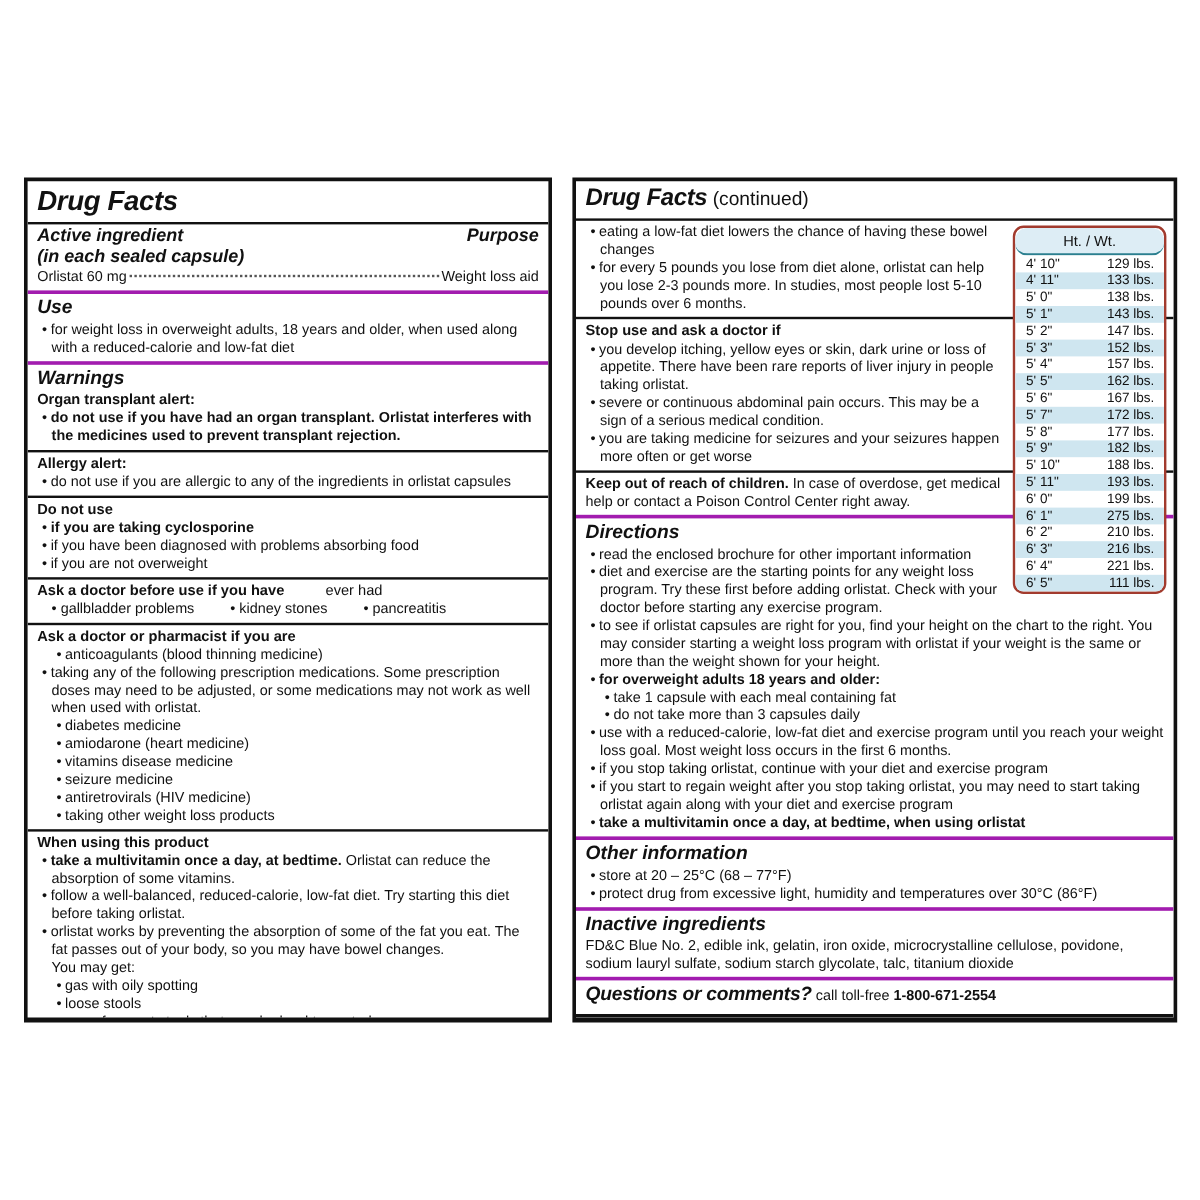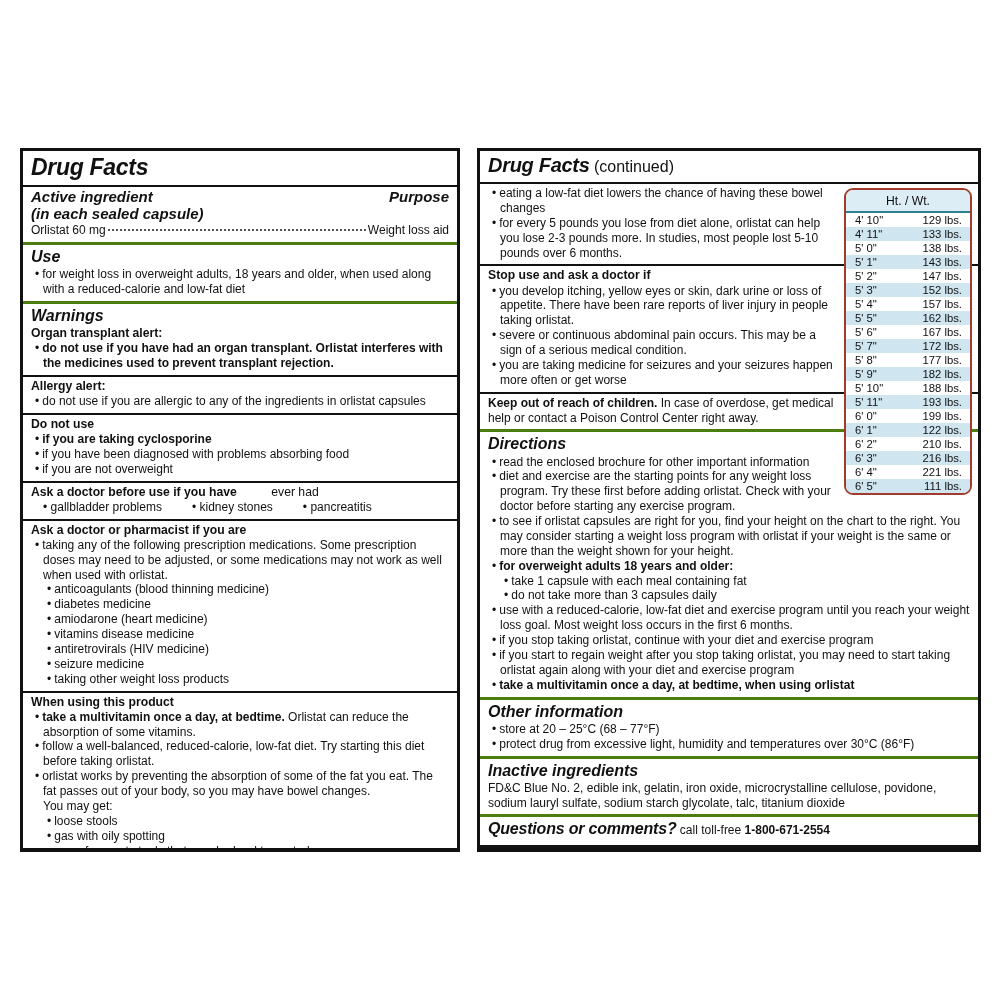"Ht. / Wt." .htwt-head { border-radius: none -> 10px }
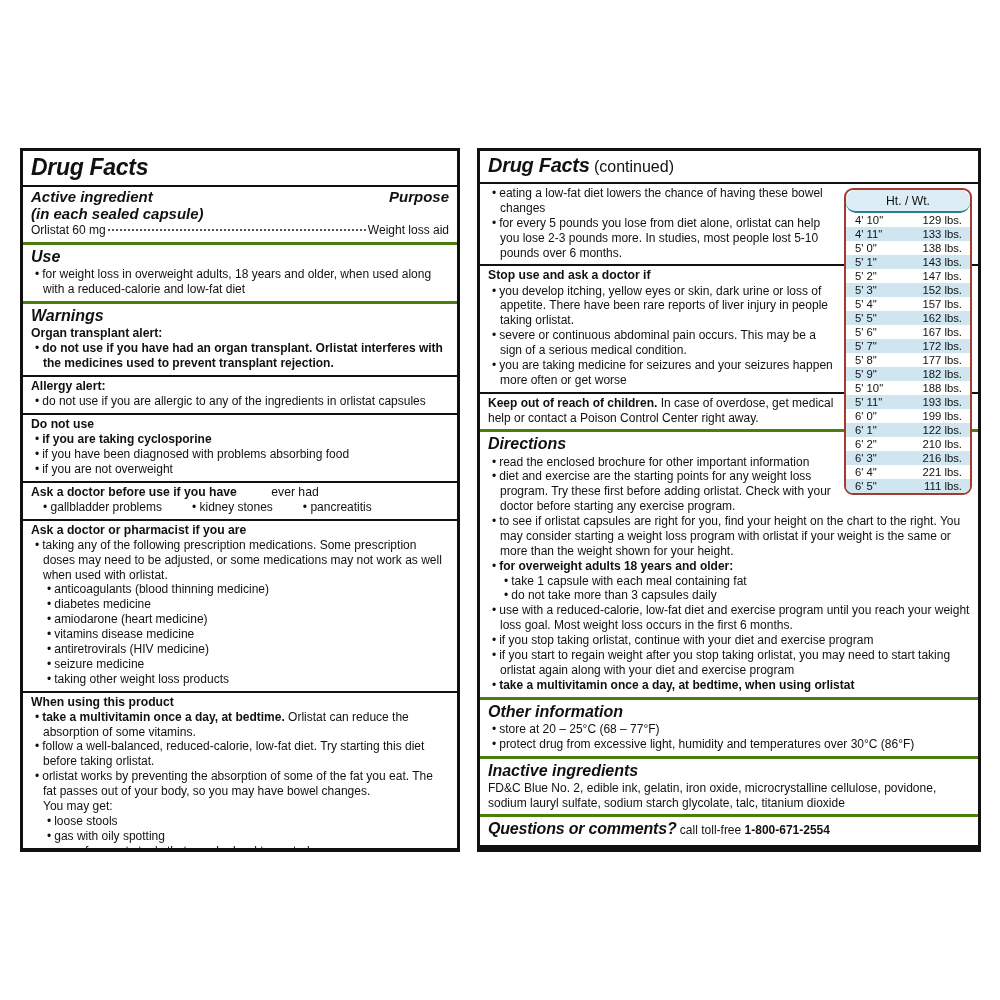"Use" .sec.div-thick { border-top: 3px solid #4d7c0f -> 3px solid #a21caf }
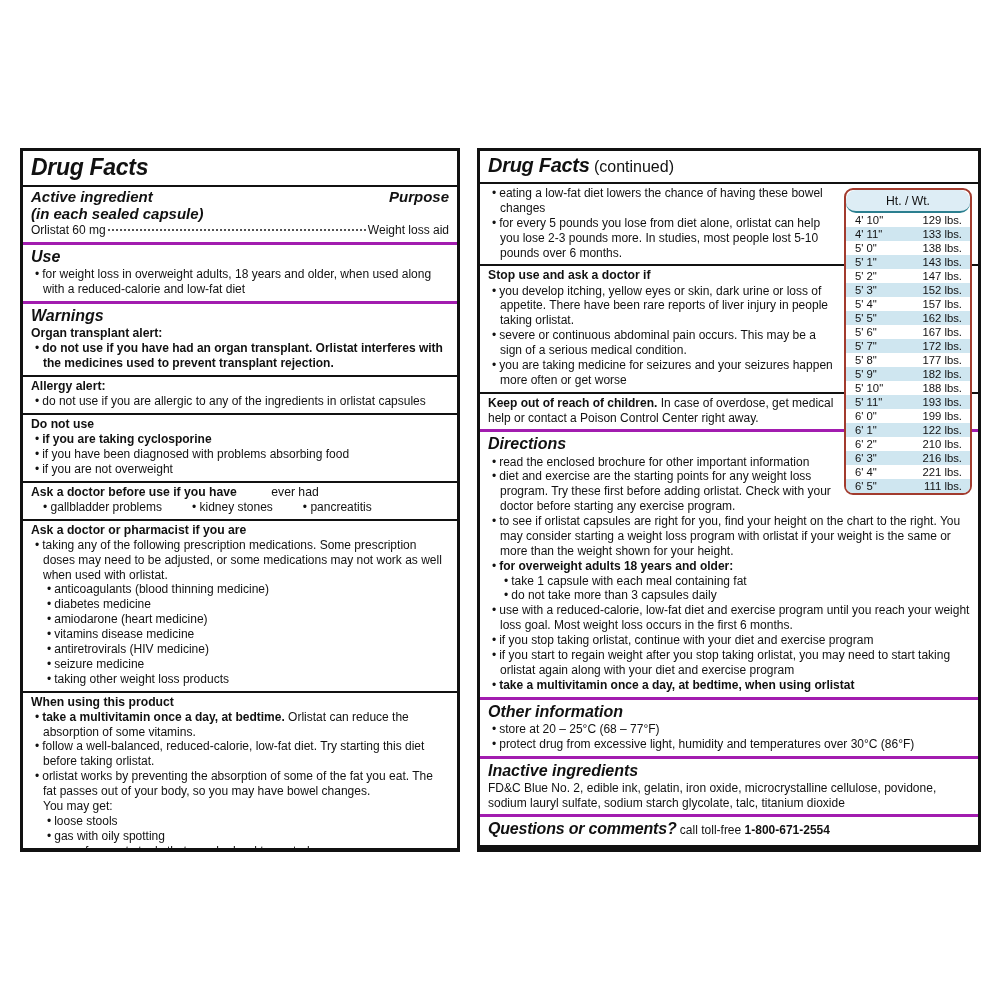"122 lbs." span.wt { text: 122 -> 275 }
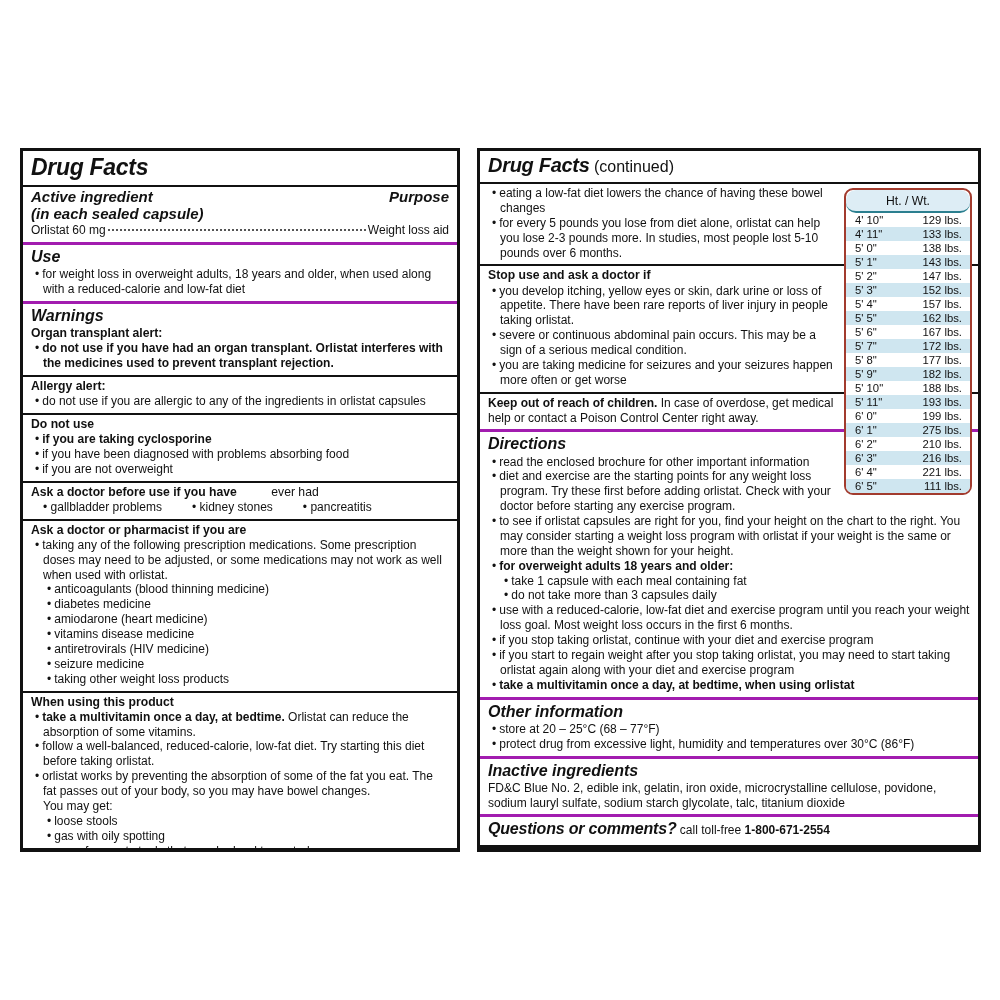"• taking any of the" div.bullet { order: before "• anticoagulants (blood thinning" -> after "• anticoagulants (blood thinning" }
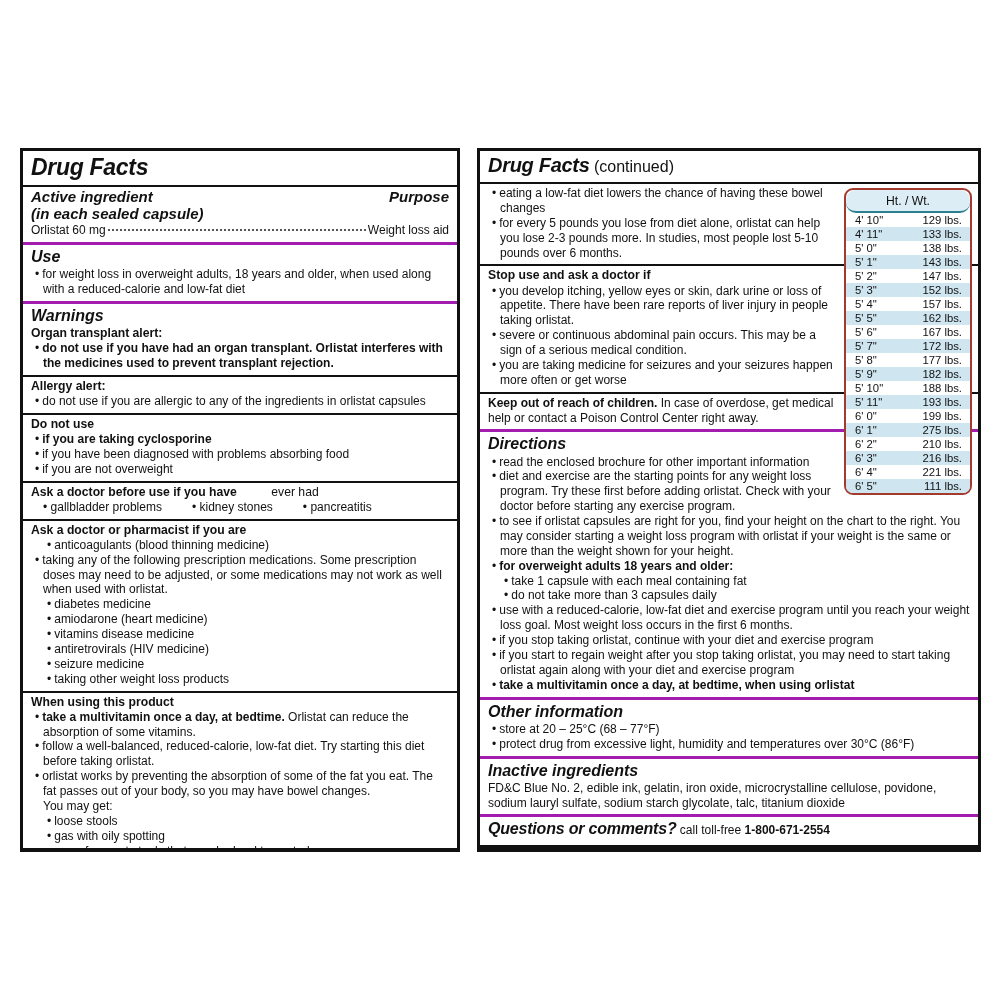"• antiretrovirals (HIV medicine)" div.bullet { order: before "• seizure medicine" -> after "• seizure medicine" }
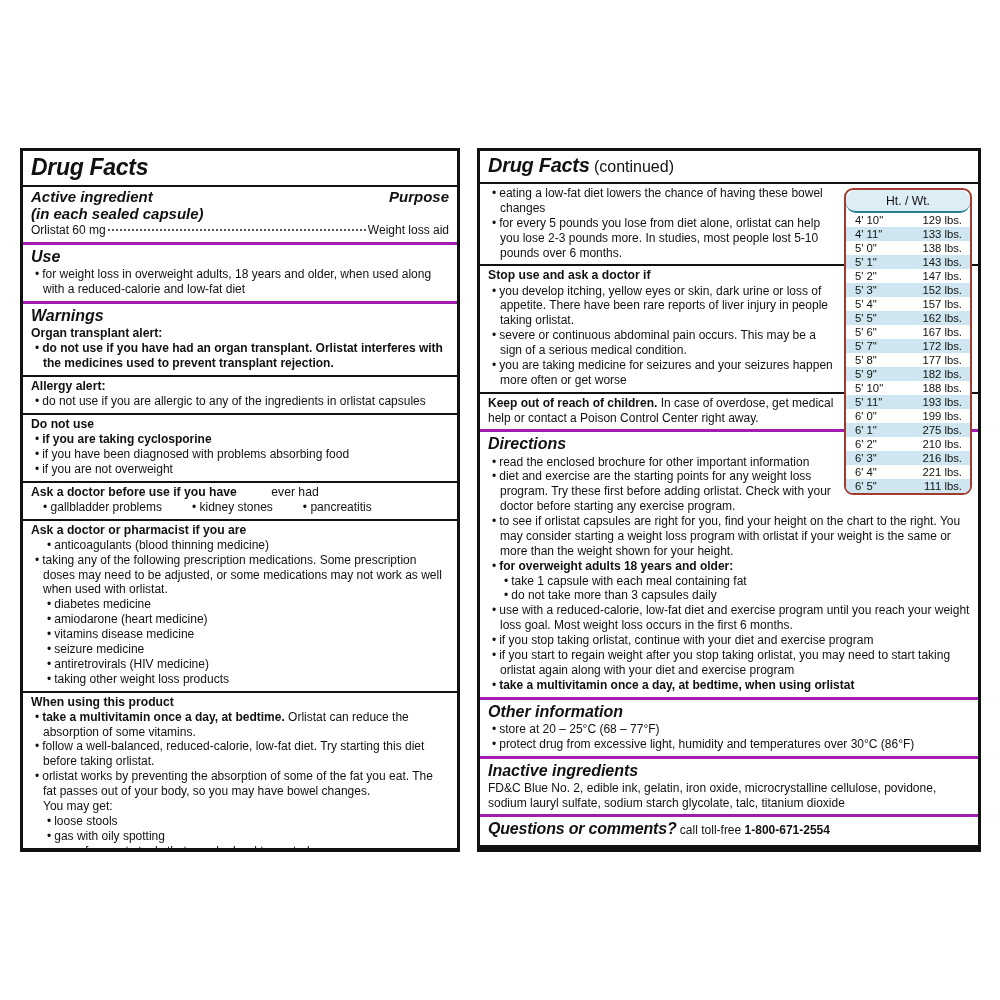"• loose stools" div.bullet { order: before "• gas with oily spotting" -> after "• gas with oily spotting" }
